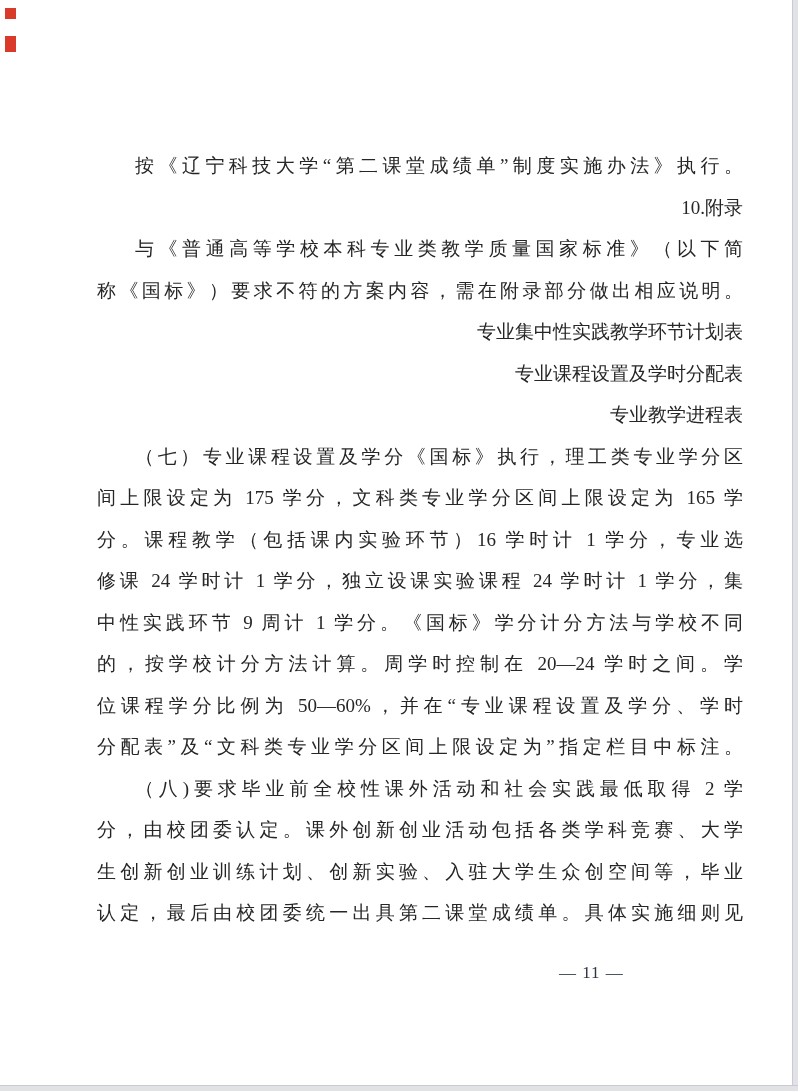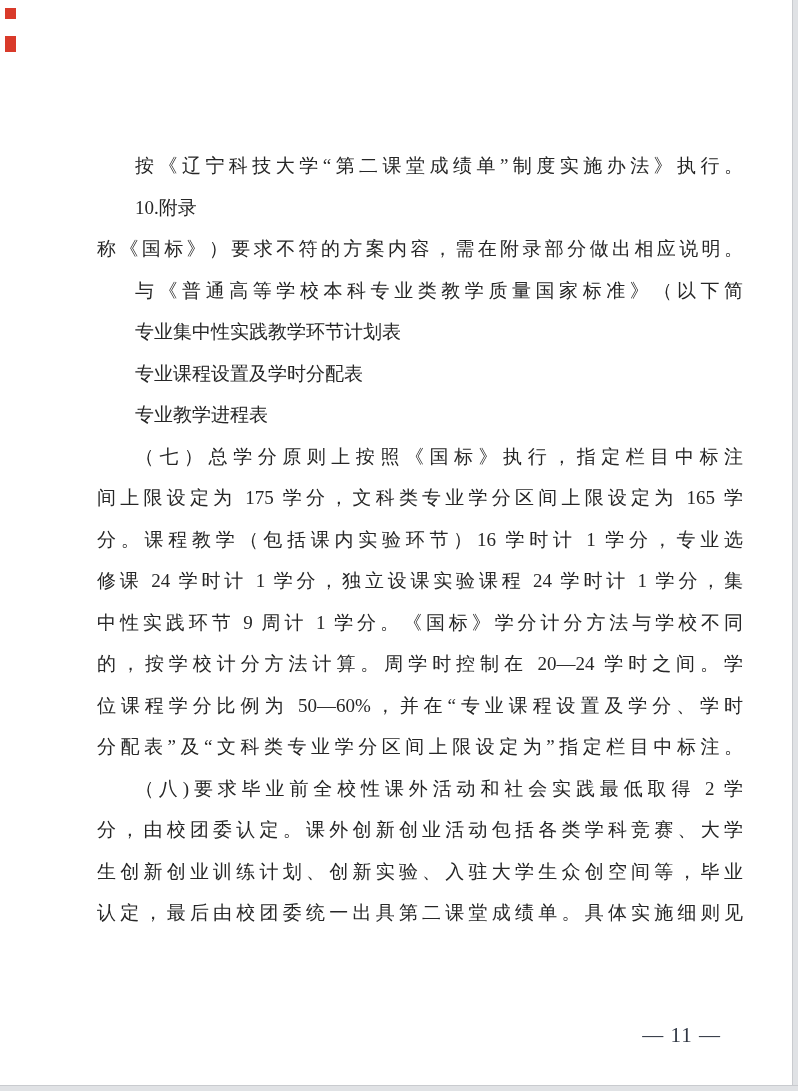"10.附录" .doc .line { text-align: left -> right }
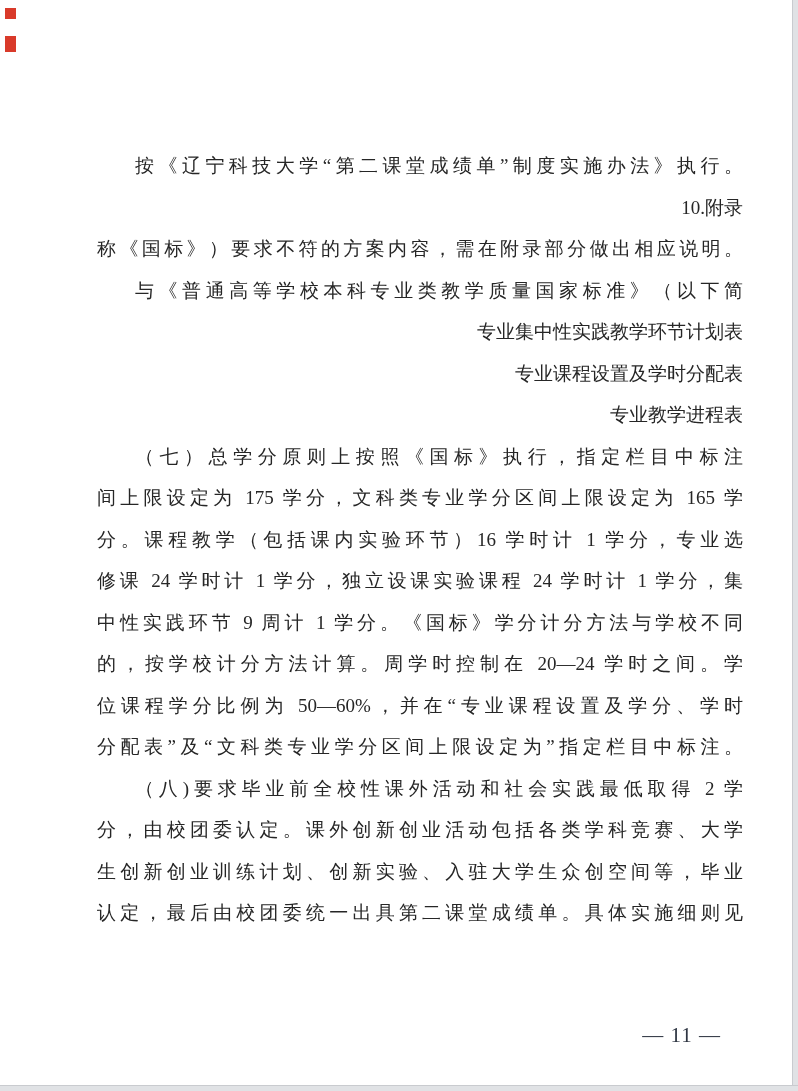"称《国标》）要求不符的方案内容，需在附录部分做出相应说明。" div.line { order: before "与《普通高等学校本科专业类教学质量国家标准》（以下简" -> after "与《普通高等学校本科专业类教学质量国家标准》（以下简" }
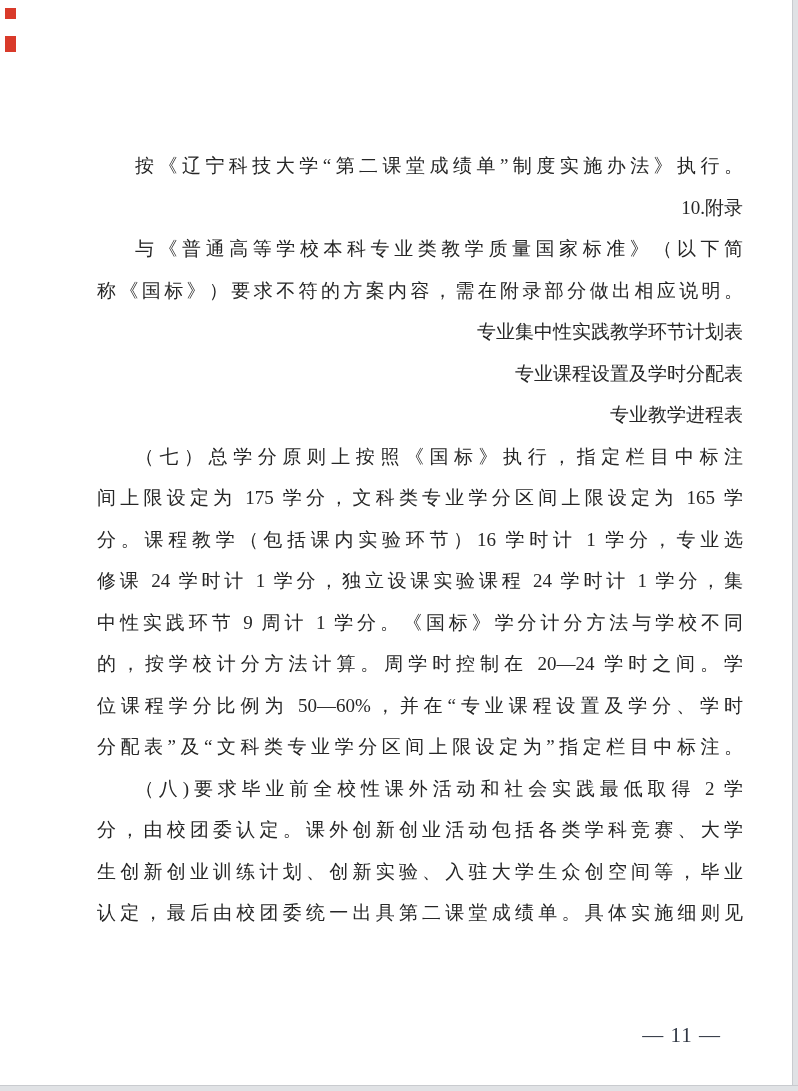"（七）总学分原则上按照《国标》执行，指定栏目中标注" div.line { text: 总学分原则上按照《国标》执行，指定栏目中标注 -> 专业课程设置及学分《国标》执行，理工类专业学分区 }
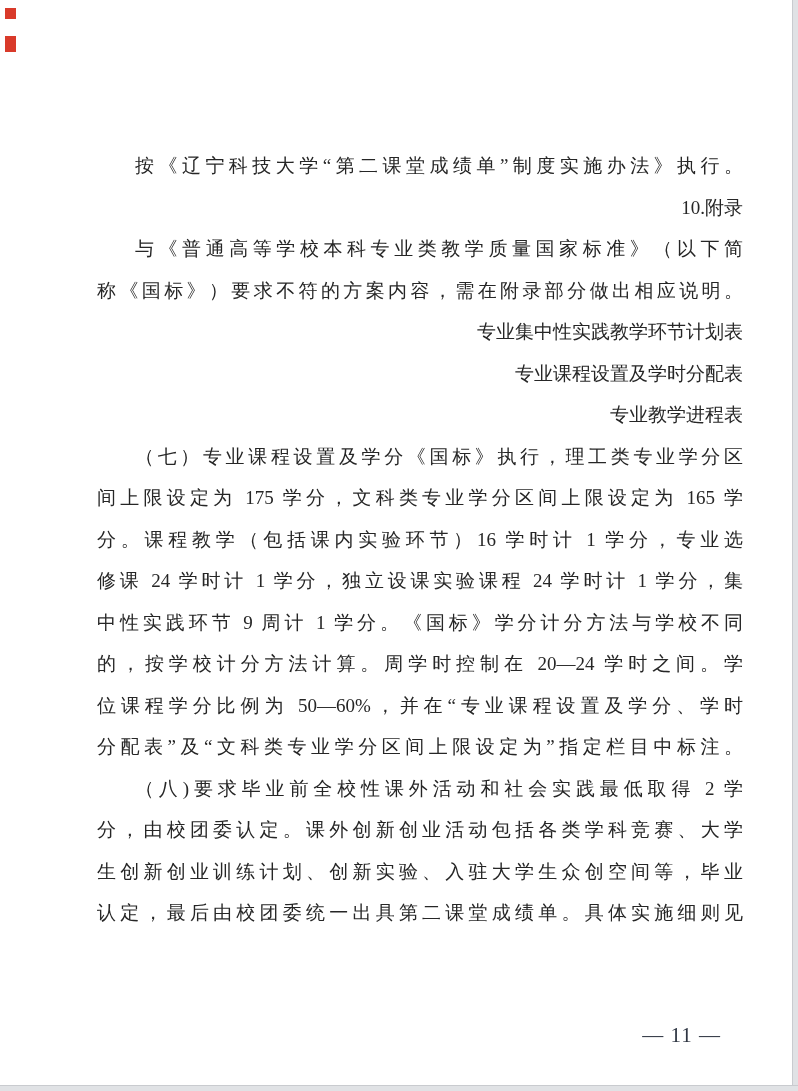"— 11 —" .page-number { font-size: 21px -> 17px; text-align: right -> left; top: 1020px -> 958px }
